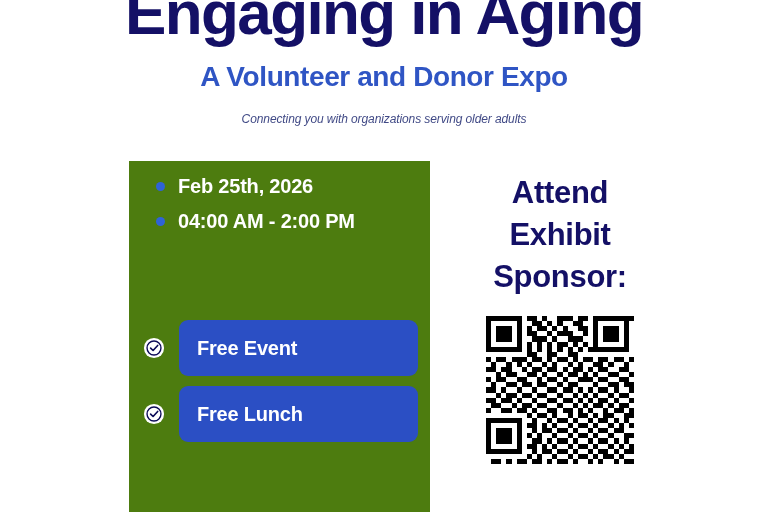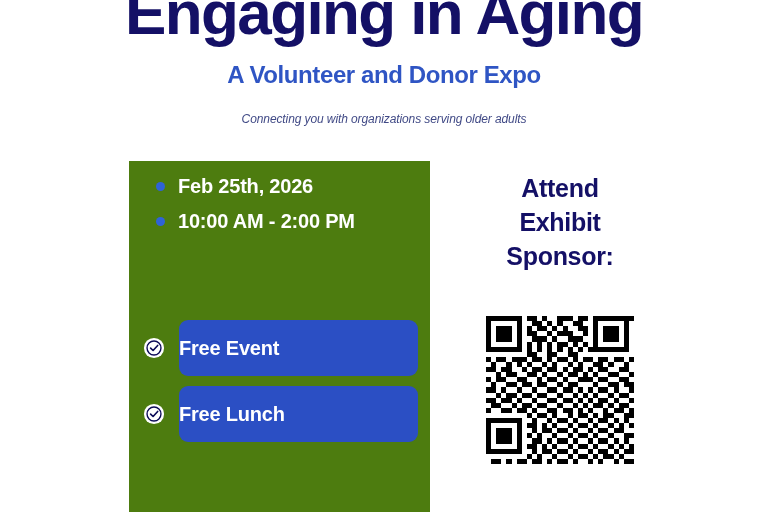"A Volunteer and Donor Expo" .subtitle { font-size: 24px -> 28px }
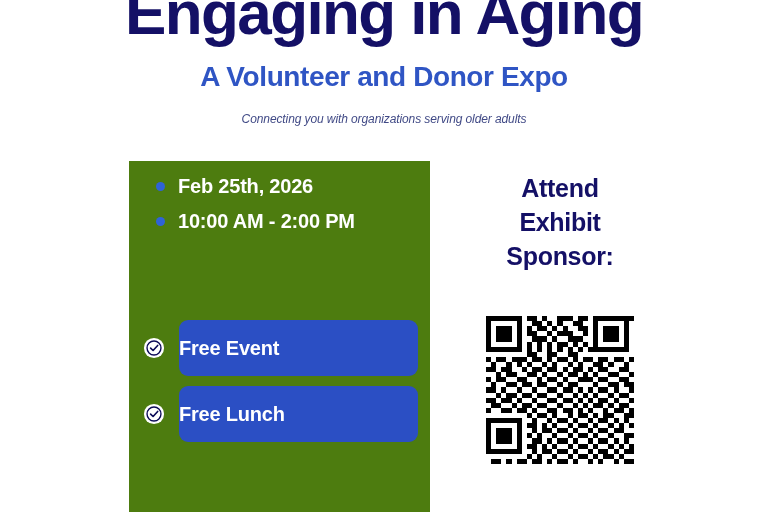"Attend" .cta { font-size: 25px -> 31px }
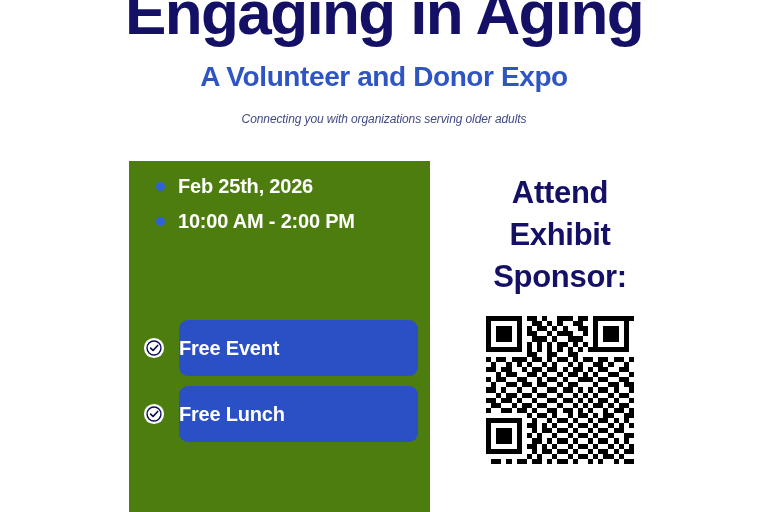"10:00 AM - 2:00 PM" span.detail-text { text: 10:00 -> 04:00 }
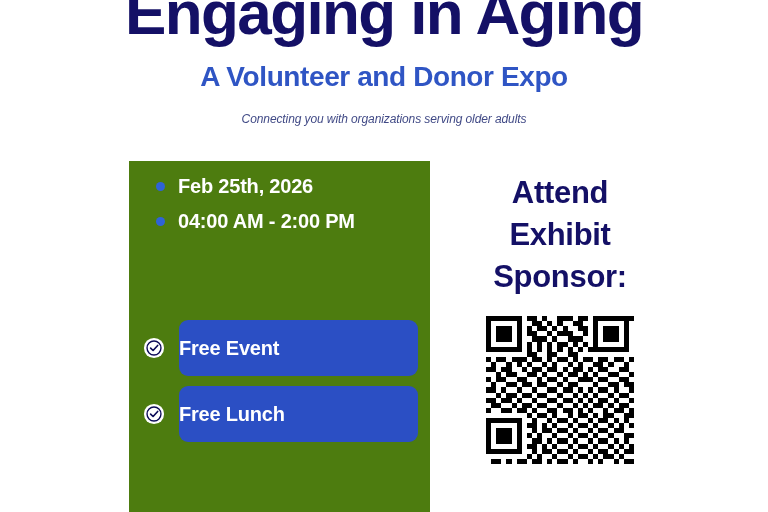"Free Event" .perk-pill { padding-left: none -> 18px }
